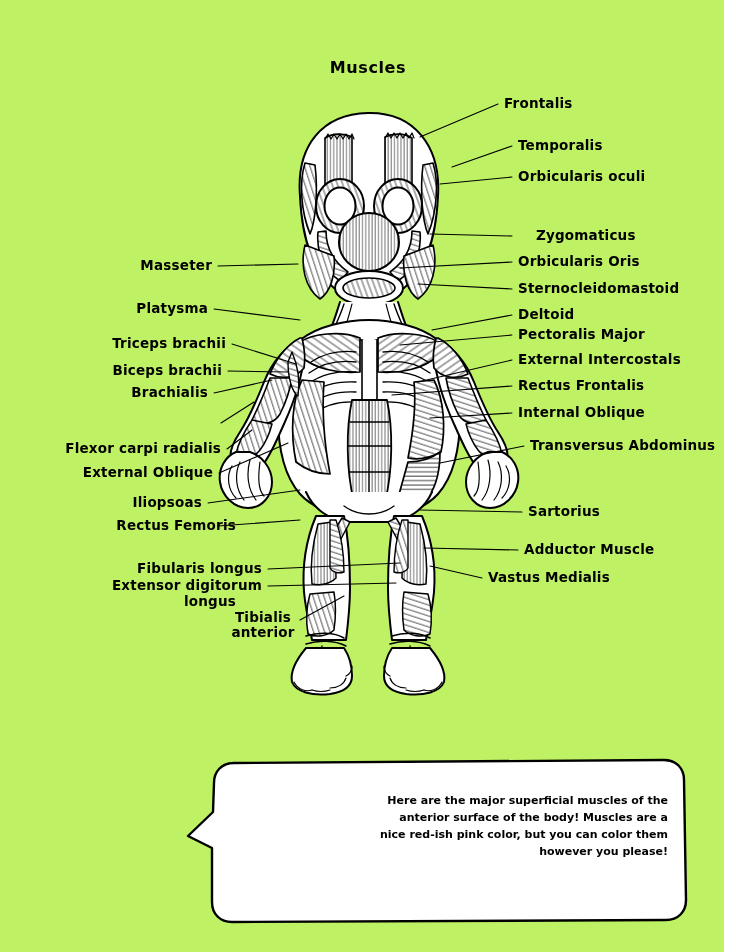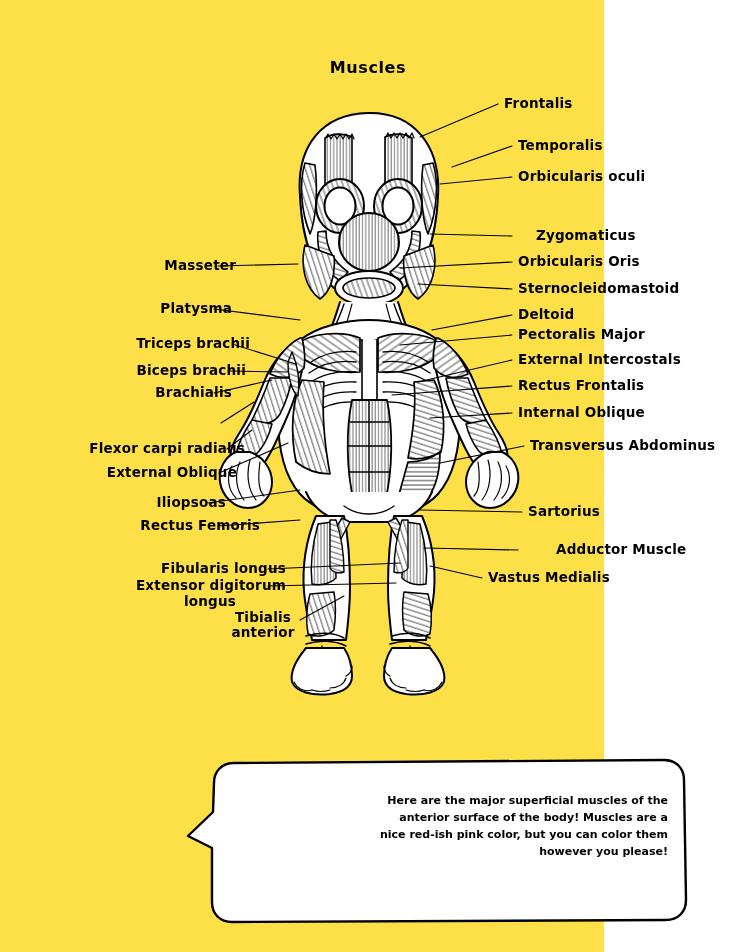"Muscles" #page { background: #fde047 -> #bef264; width: 604px -> 724px }
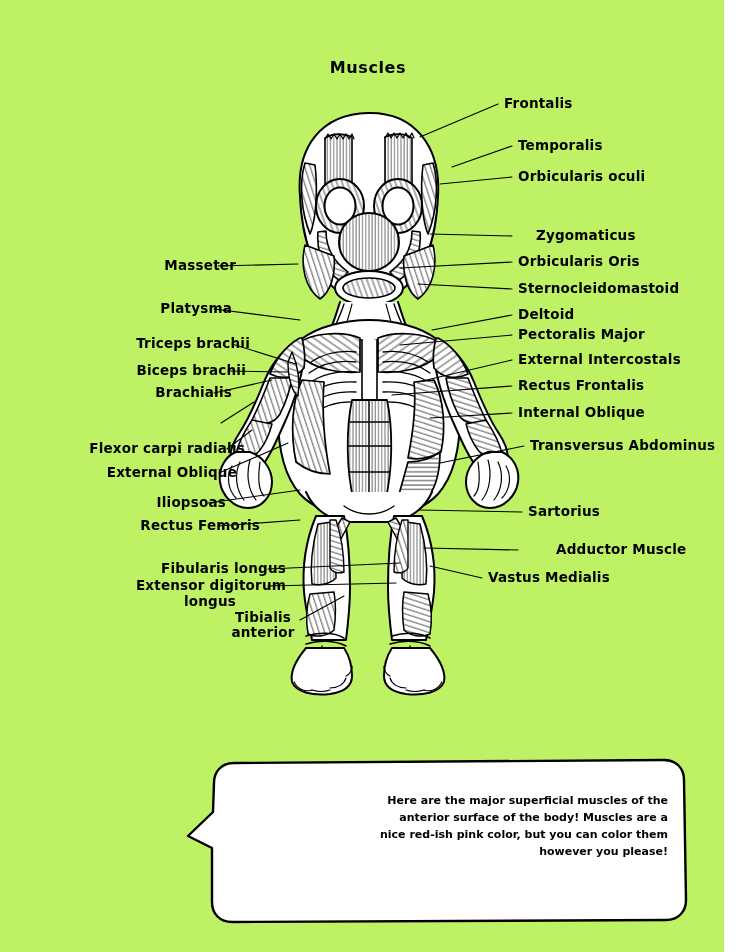"Masseter" .label.left { margin-left: 24px -> none }
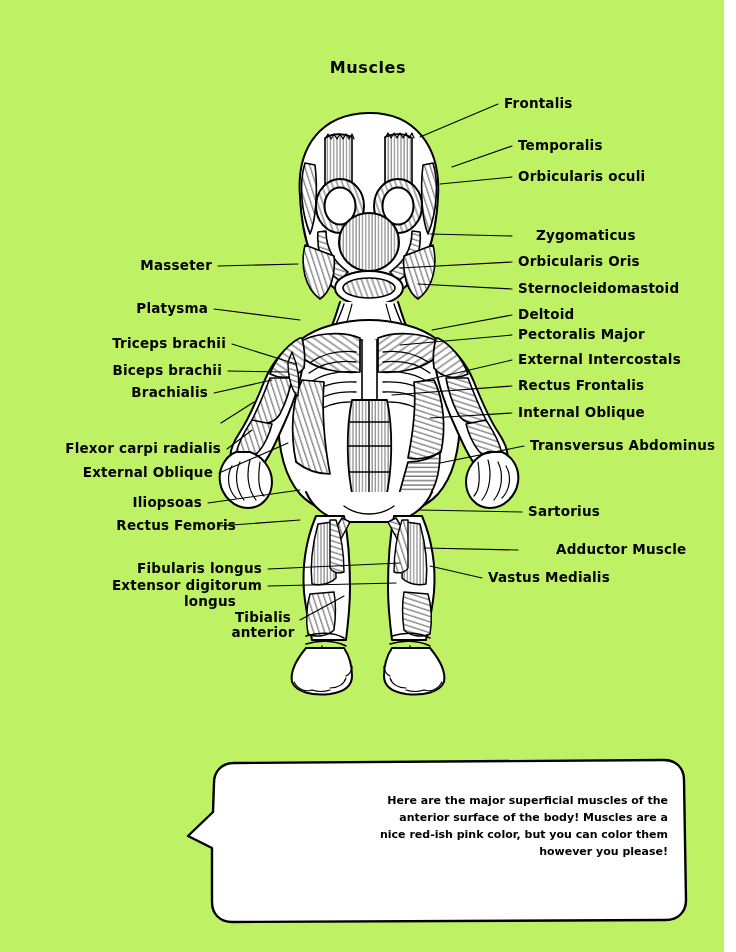"Adductor Muscle" div.label { margin-left: 32px -> none }
